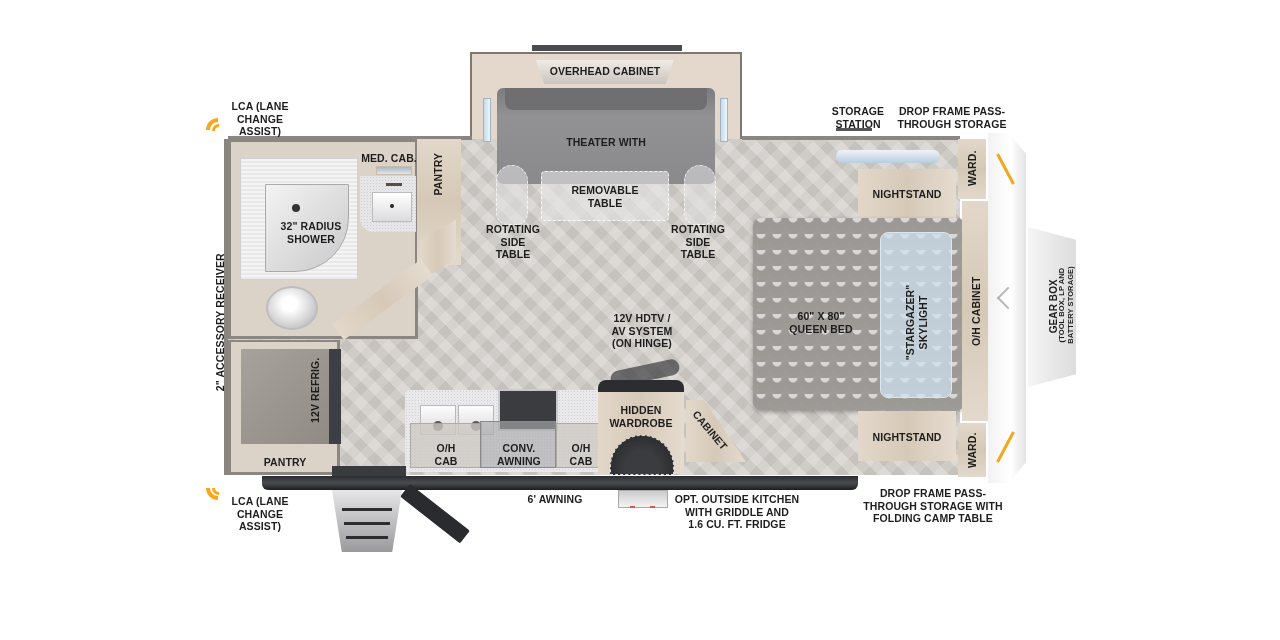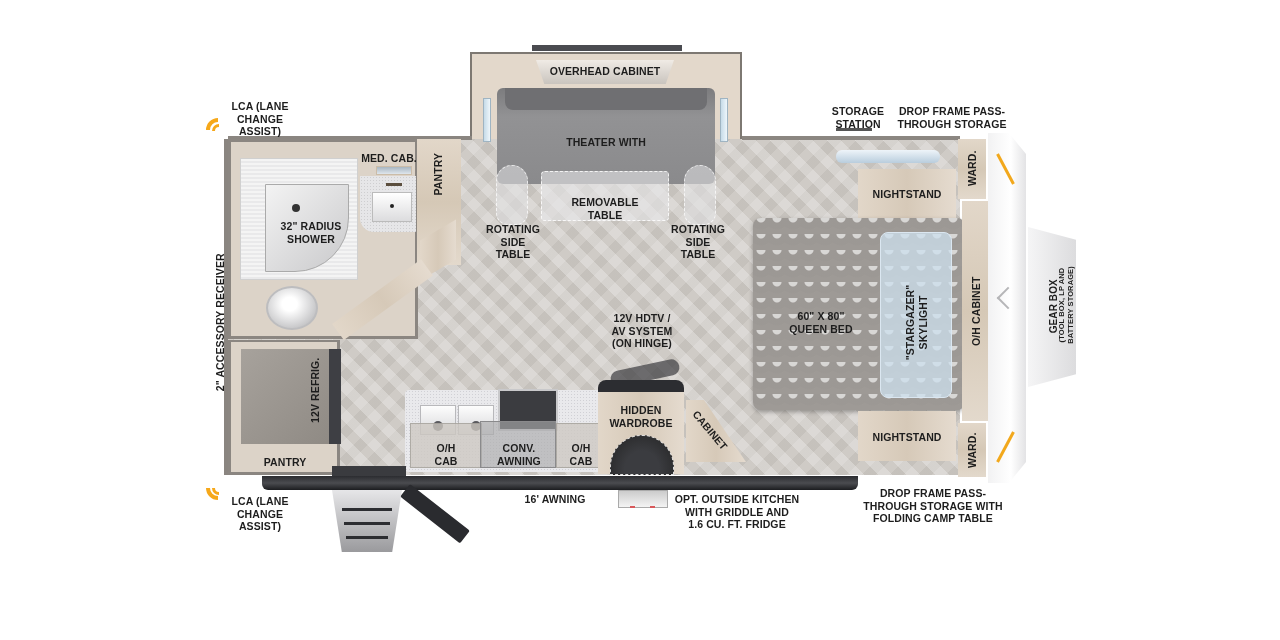"REMOVABLE" div.lbl { margin-top: 12px -> none }
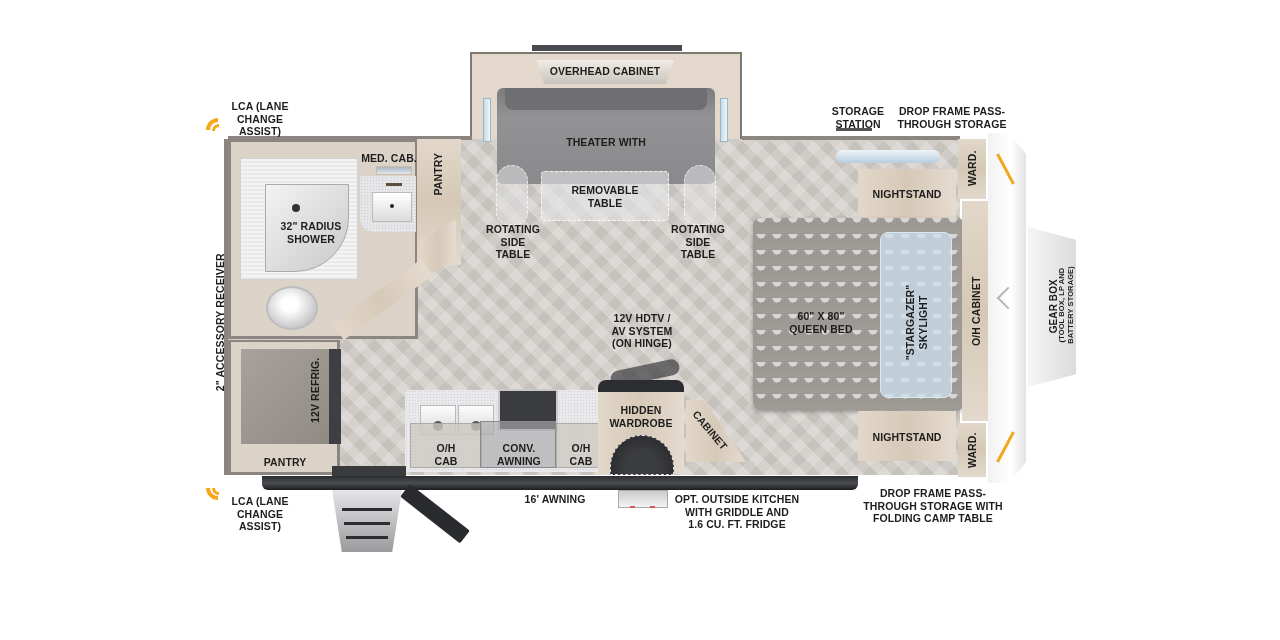"16' AWNING" div.lbl { text: 16' -> 6' }
